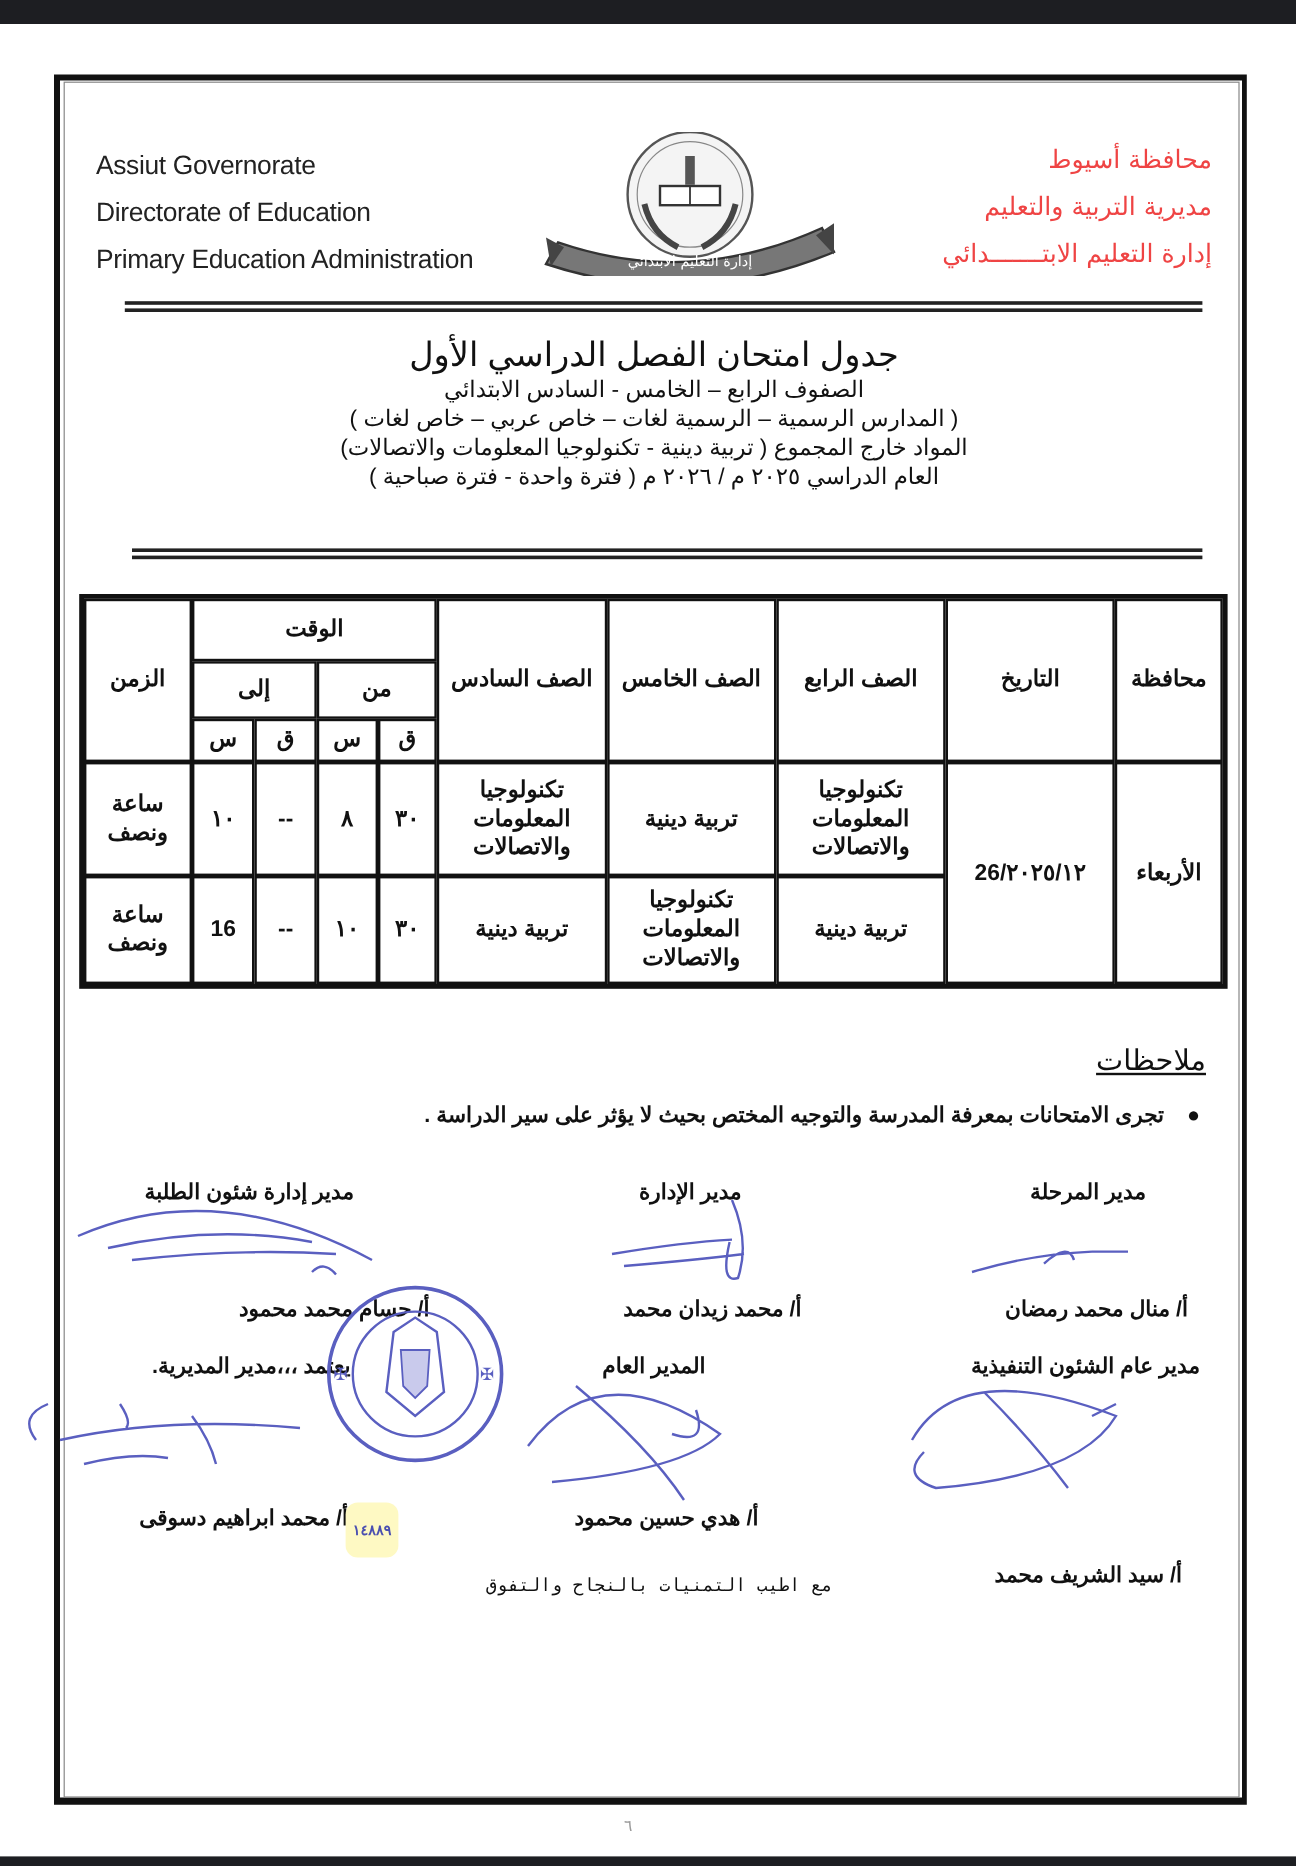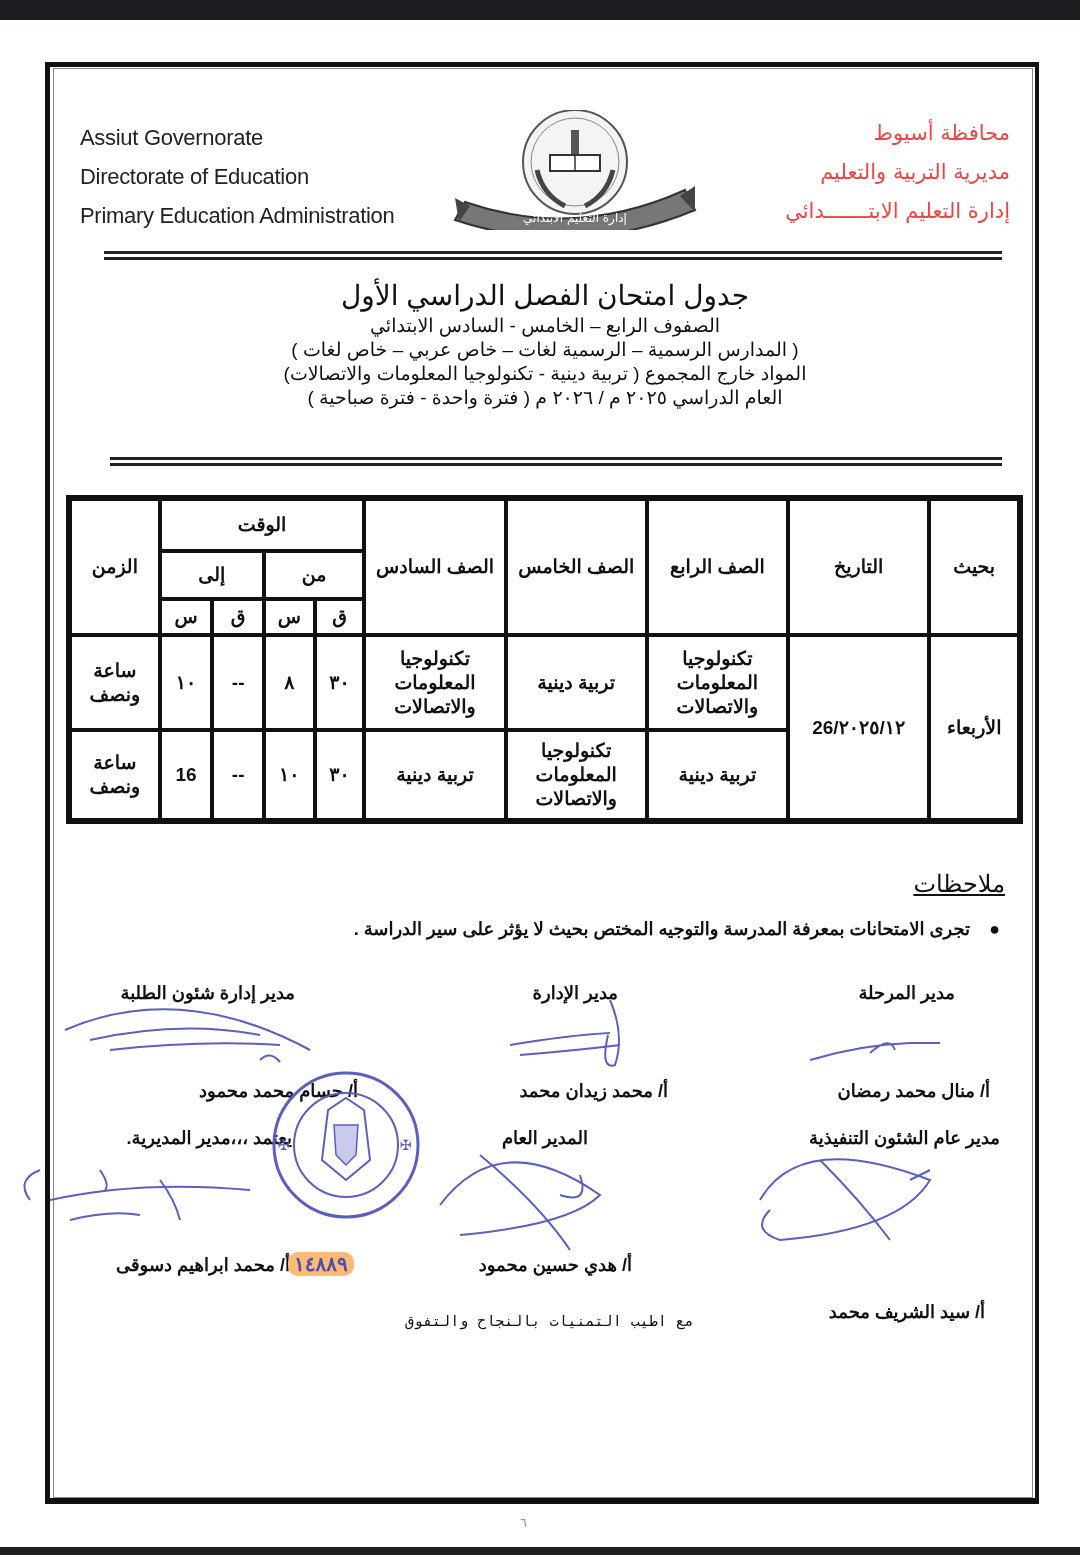"بحيث" th { text: بحيث -> محافظة }
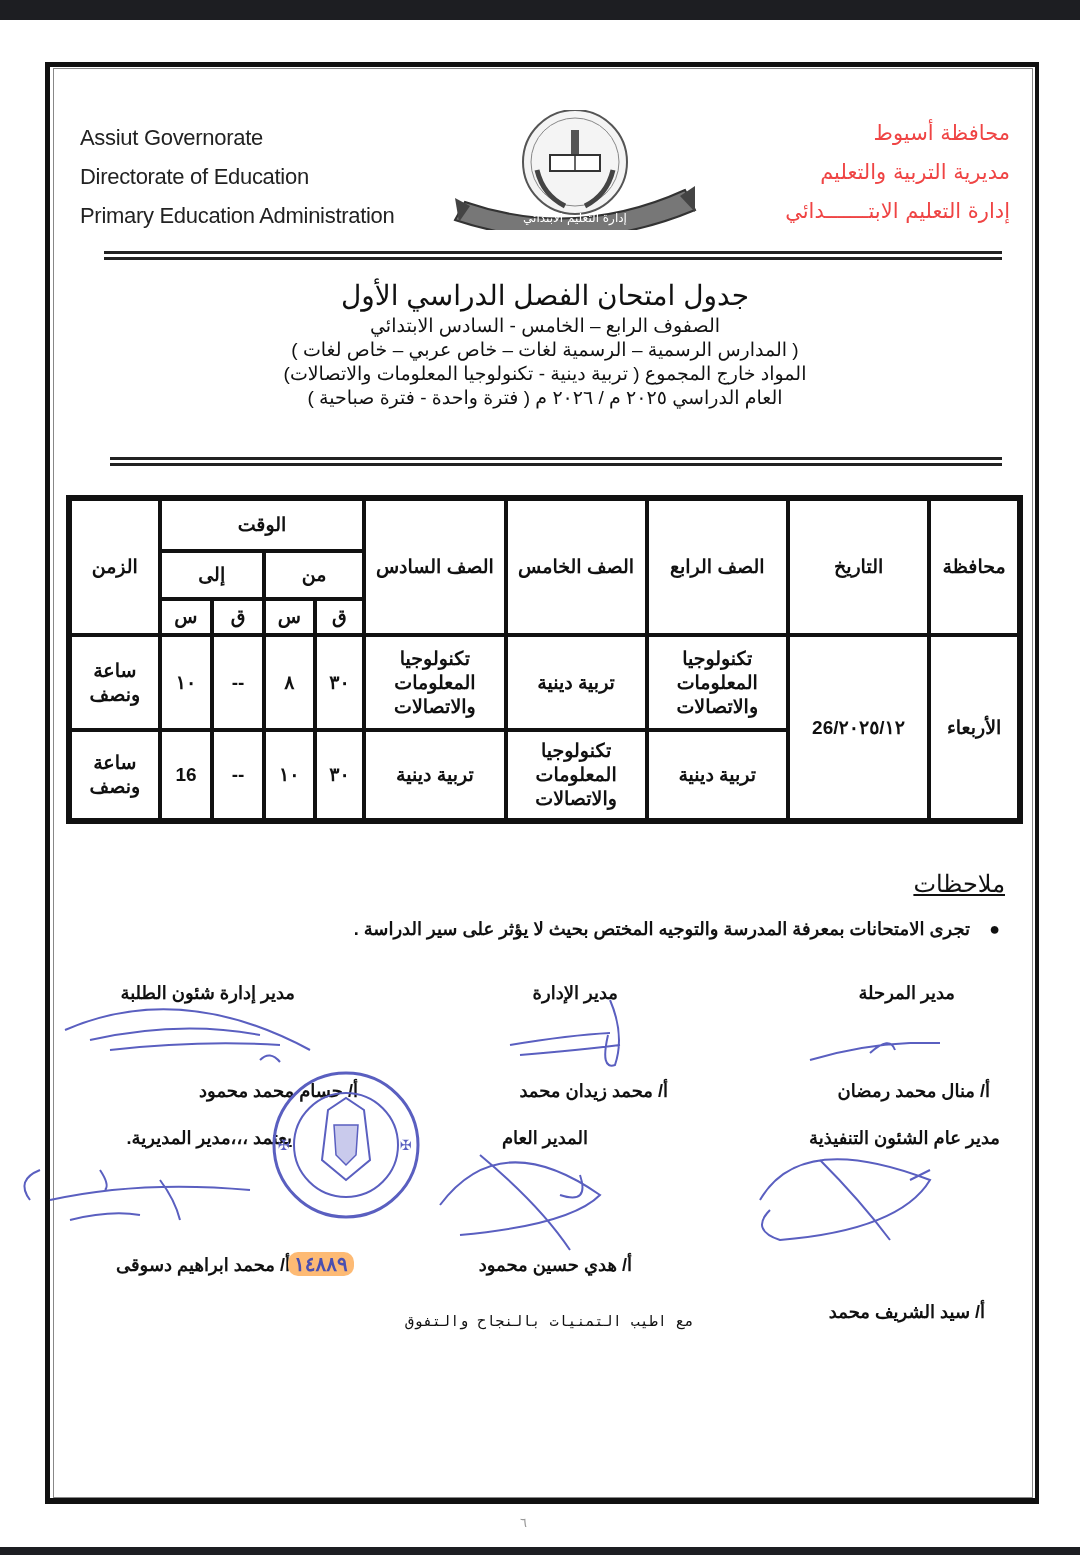"١٤٨٨٩" div.sig { background: #fdba74 -> #fef9c3; font-size: 20px -> 12px; padding: 0 6px -> 16px 6px }
